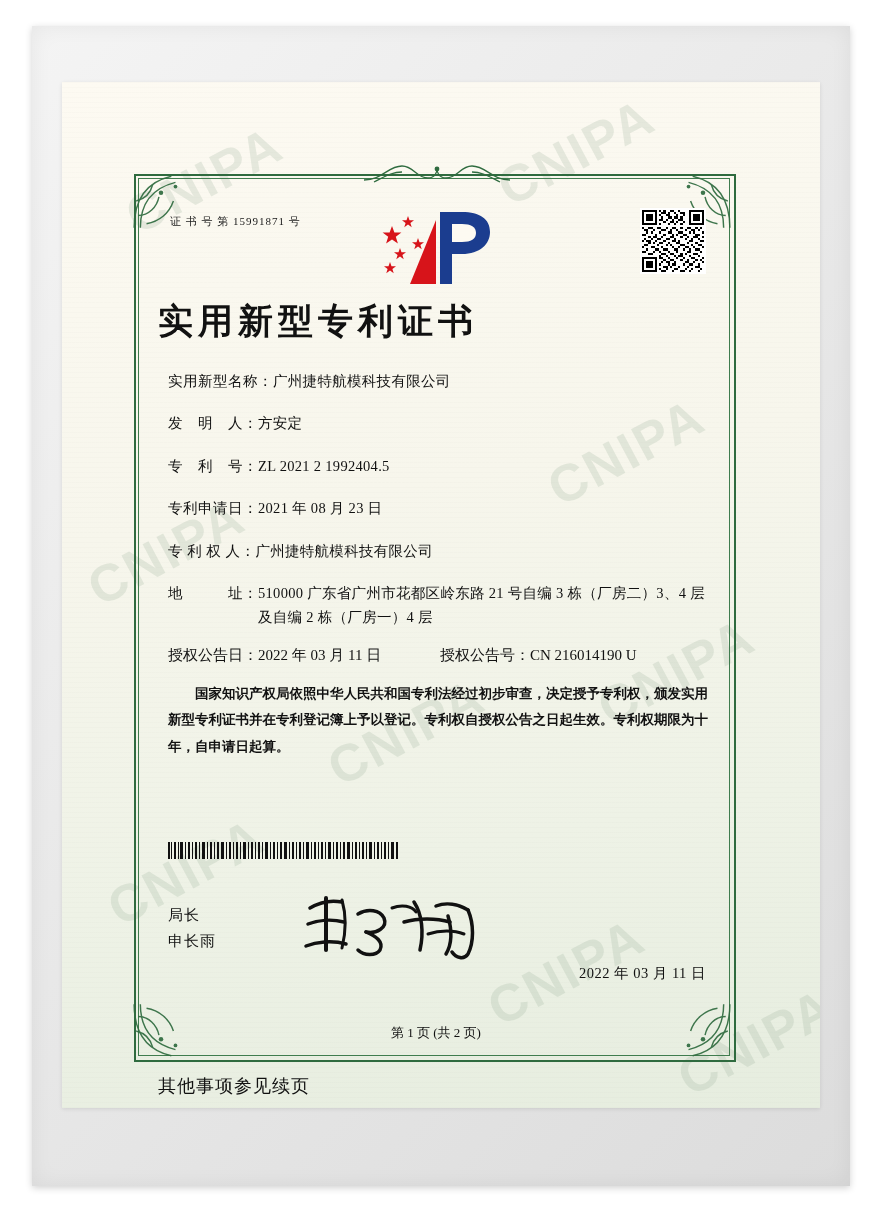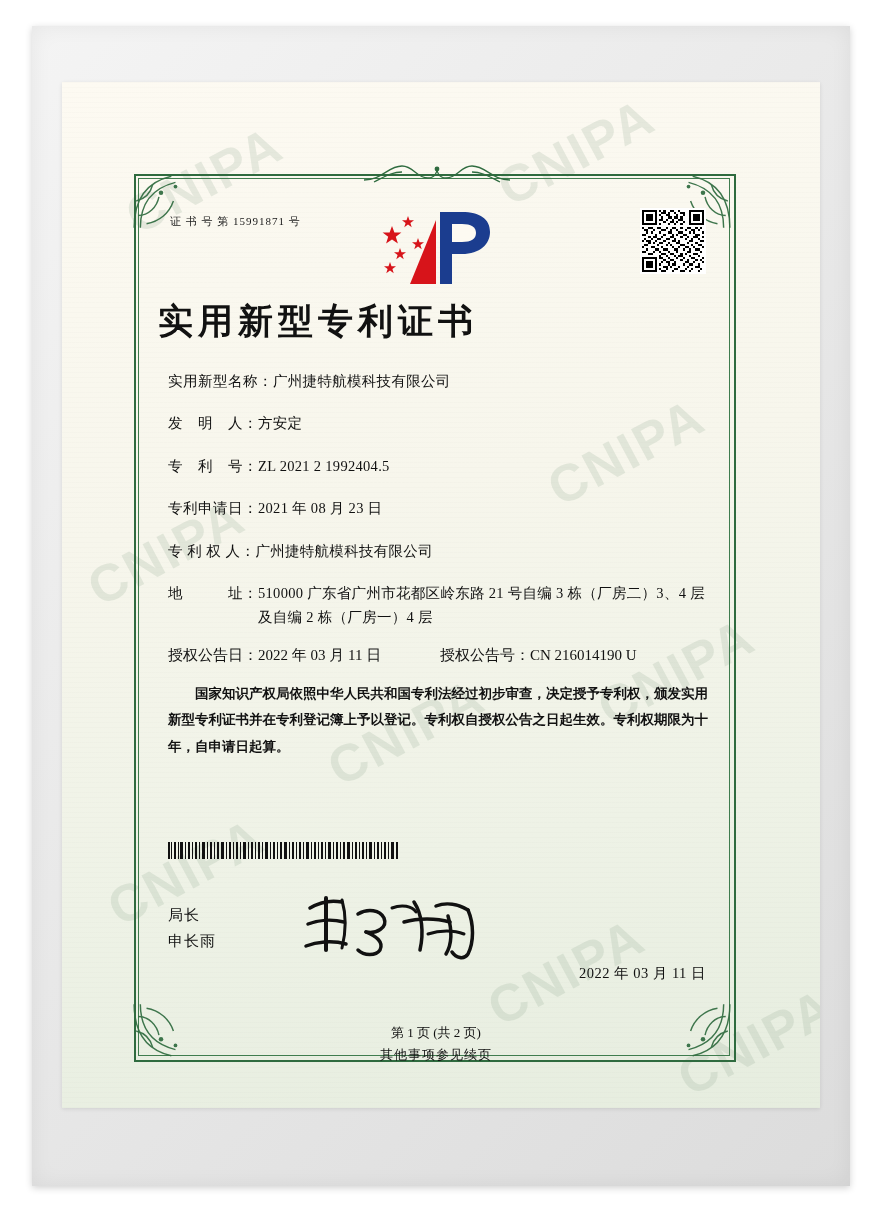"其他事项参见续页" .footnote { font-size: 13px -> 18px; text-align: center -> left; top: 844px -> 872px }
